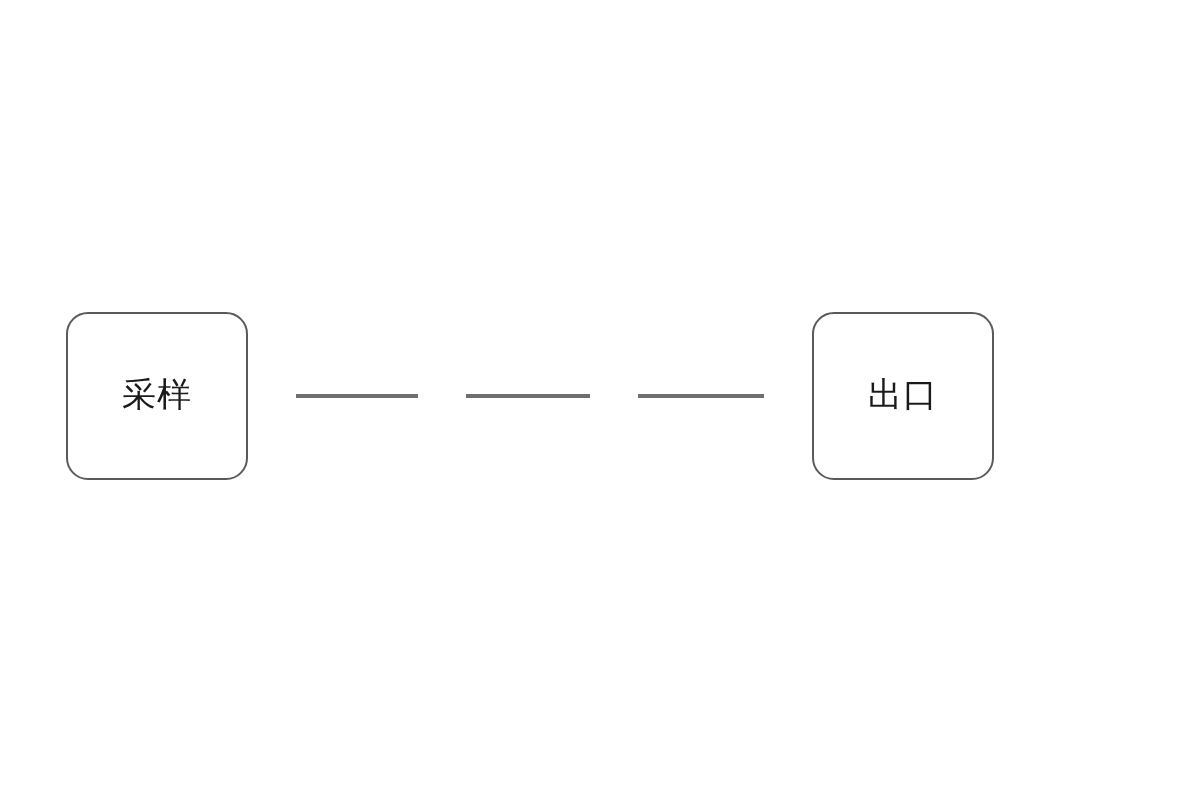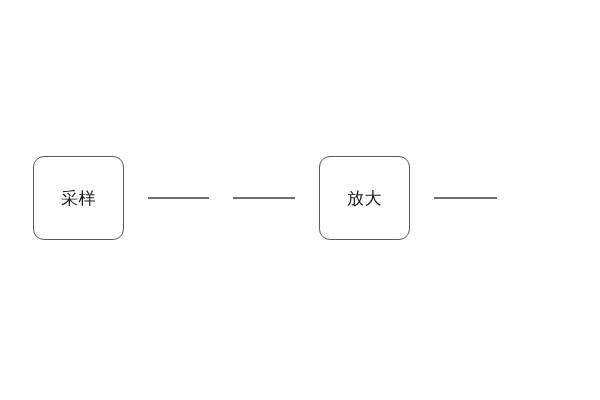"放大" div.node { html: <div> <span>放大</span> </div> -> none }
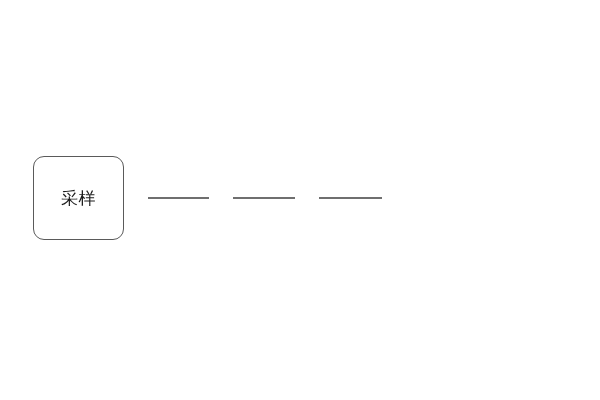"出口" div.node { html: none -> <div> <span>出口</span> </div> }
